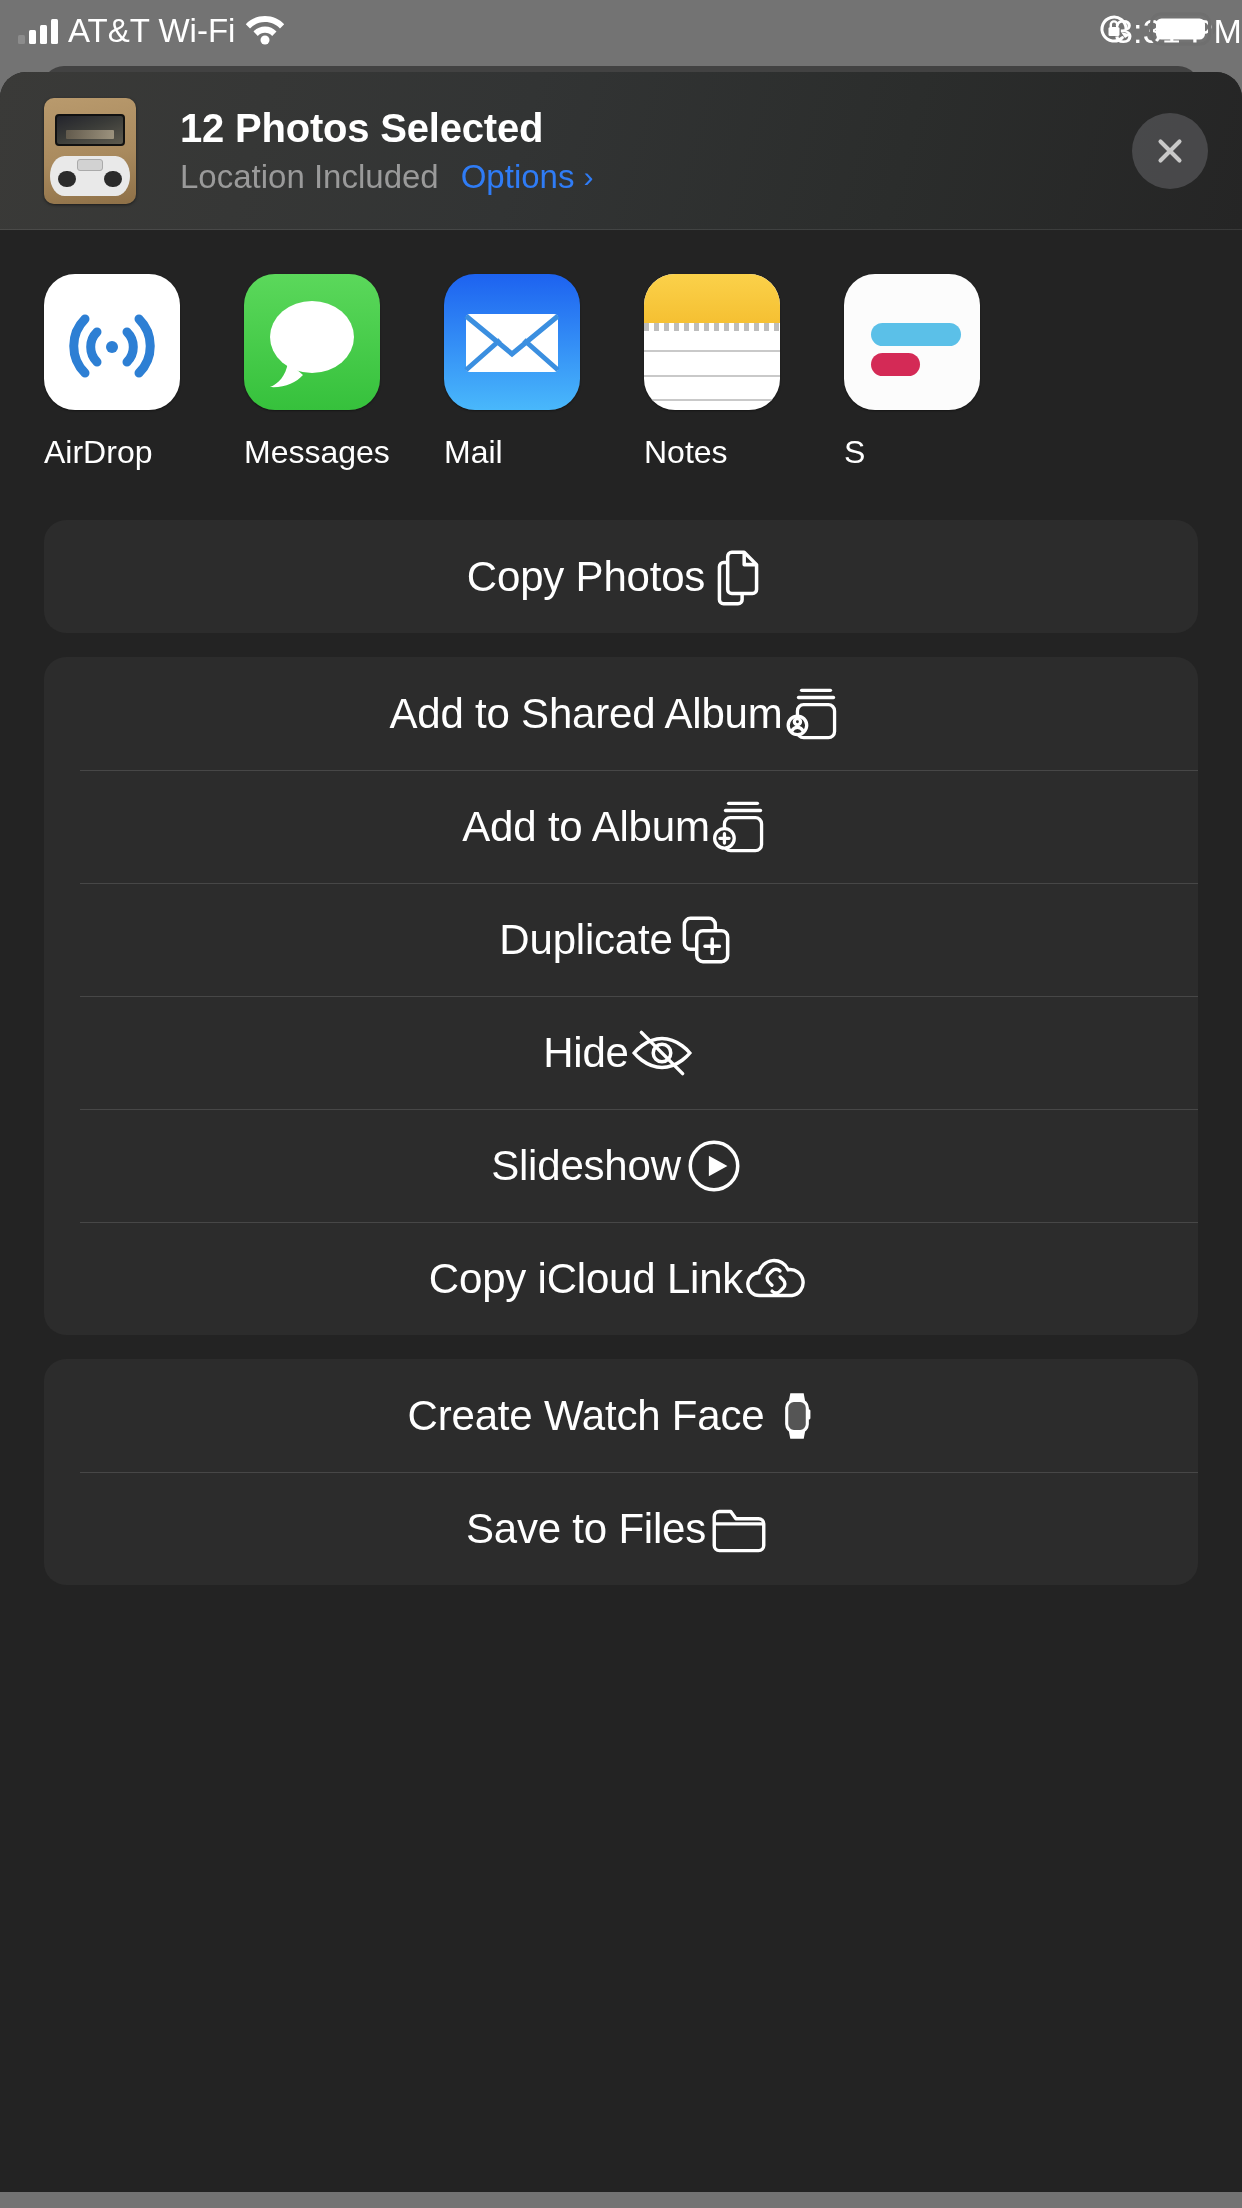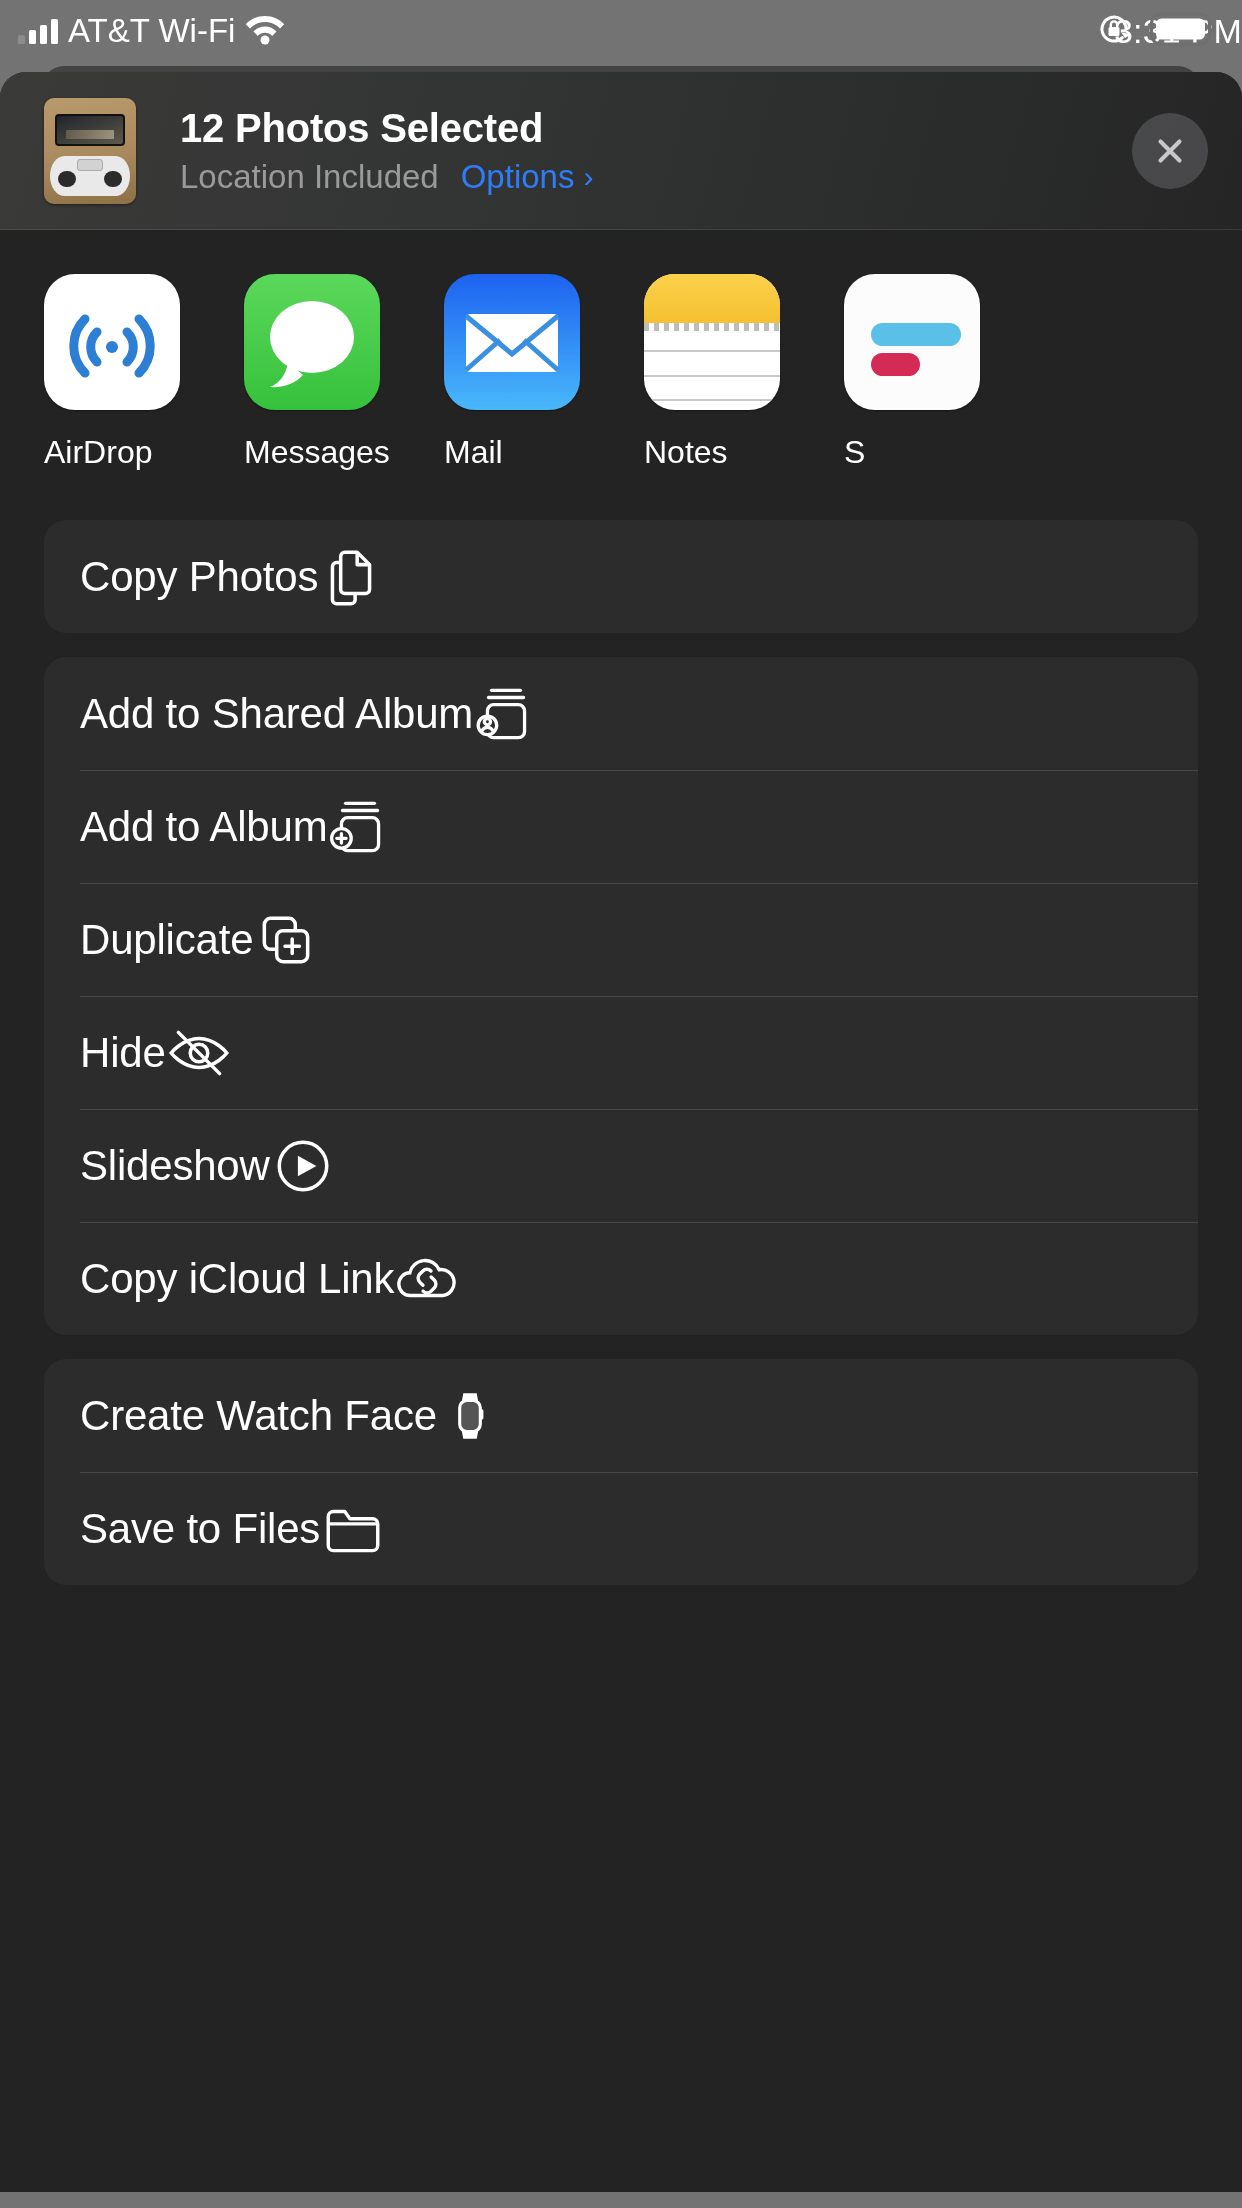"Copy Photos" .row { justify-content: flex-start -> center }
